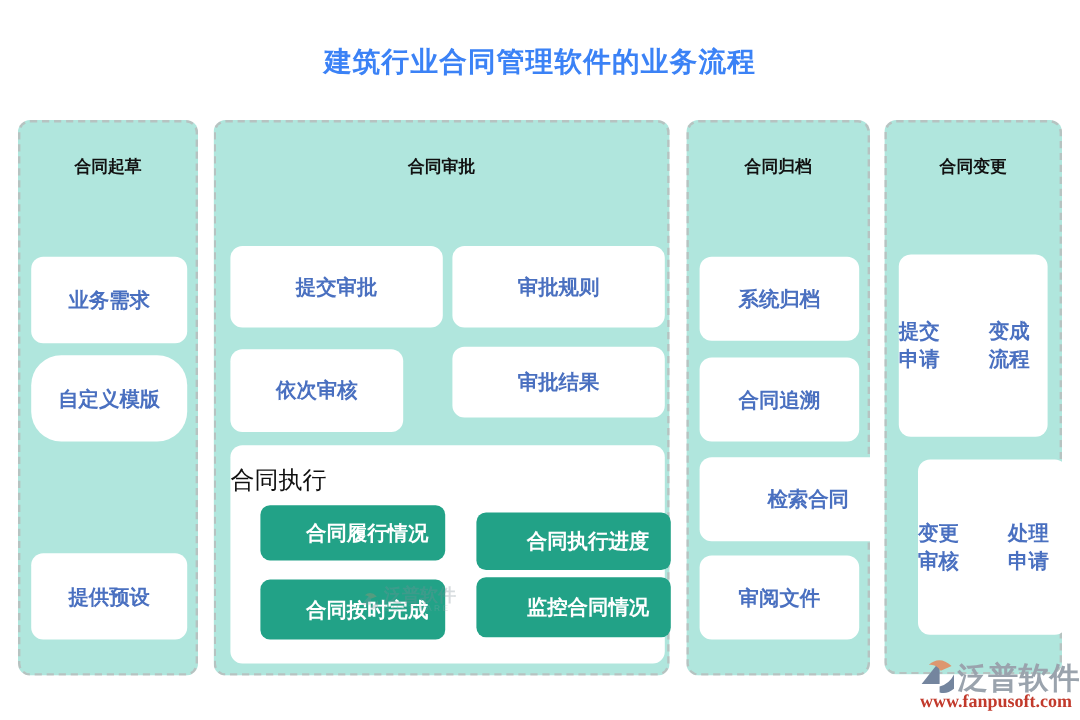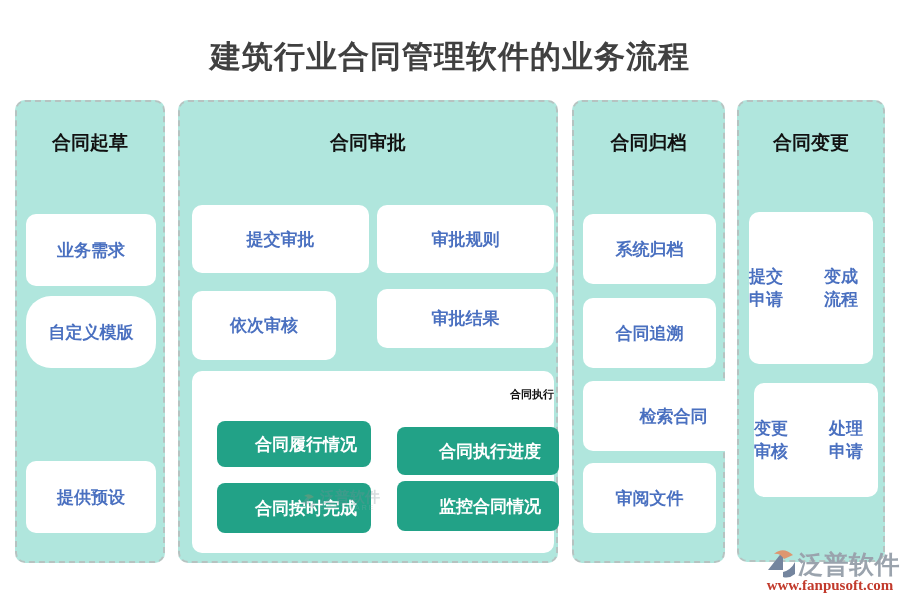"建筑行业合同管理软件的业务流程" .title { color: #404040 -> #3b82f6; font-size: 31px -> 23px }
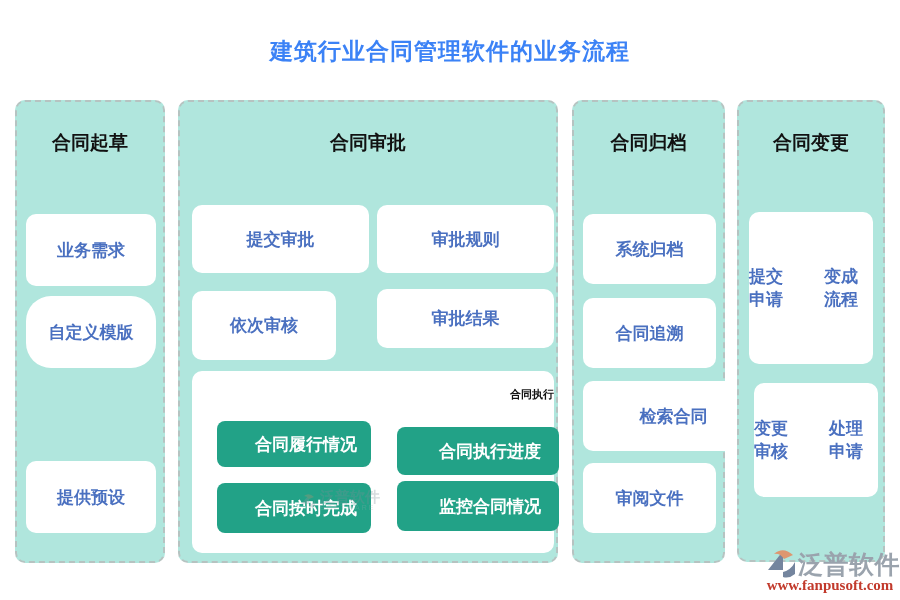"合同起草" .panel-header { font-size: 19px -> 14px }
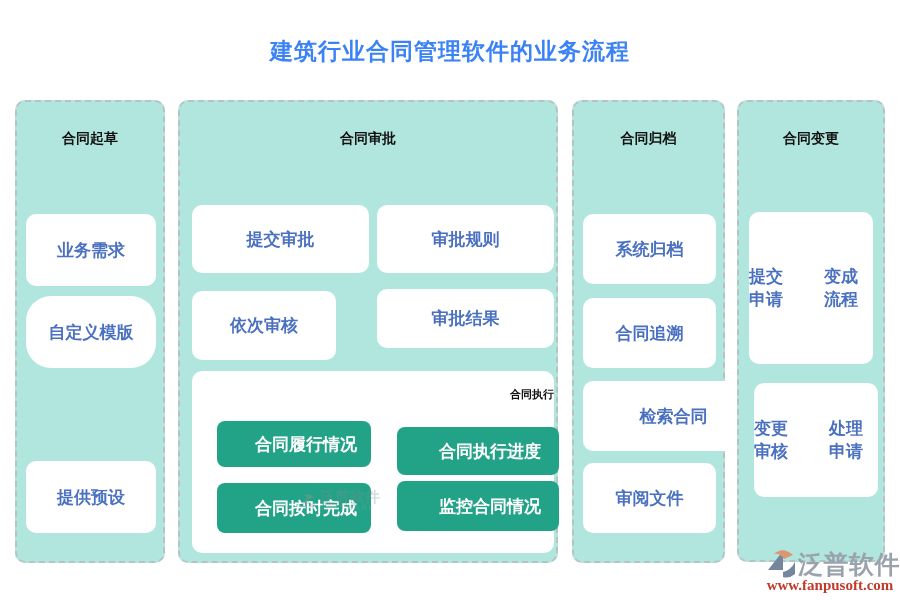"合同执行" .exec-title { font-size: 11px -> 20px; font-weight: bold -> normal; text-align: right -> left }
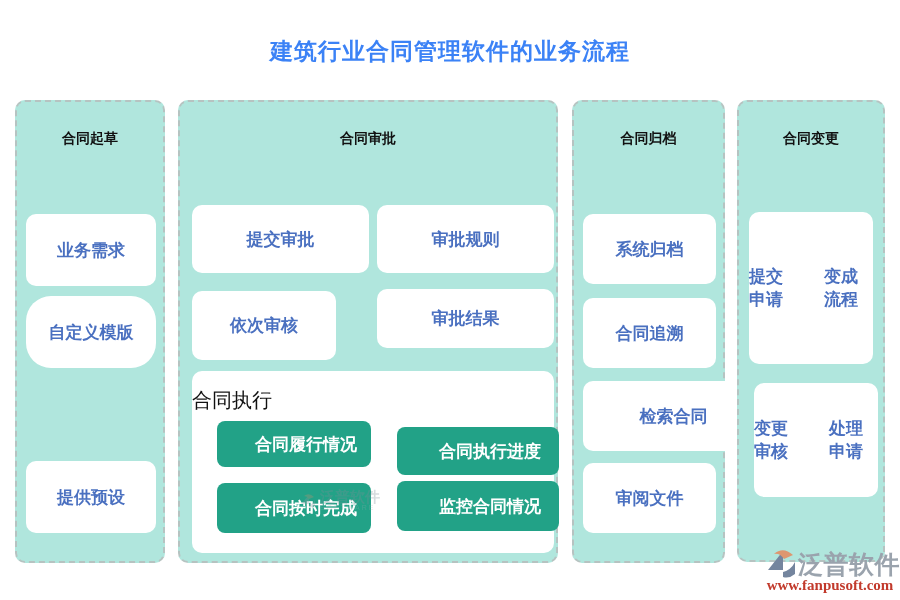"变更审核" div.white-box { height: 114px -> 146px; left: 15px -> 26px }
